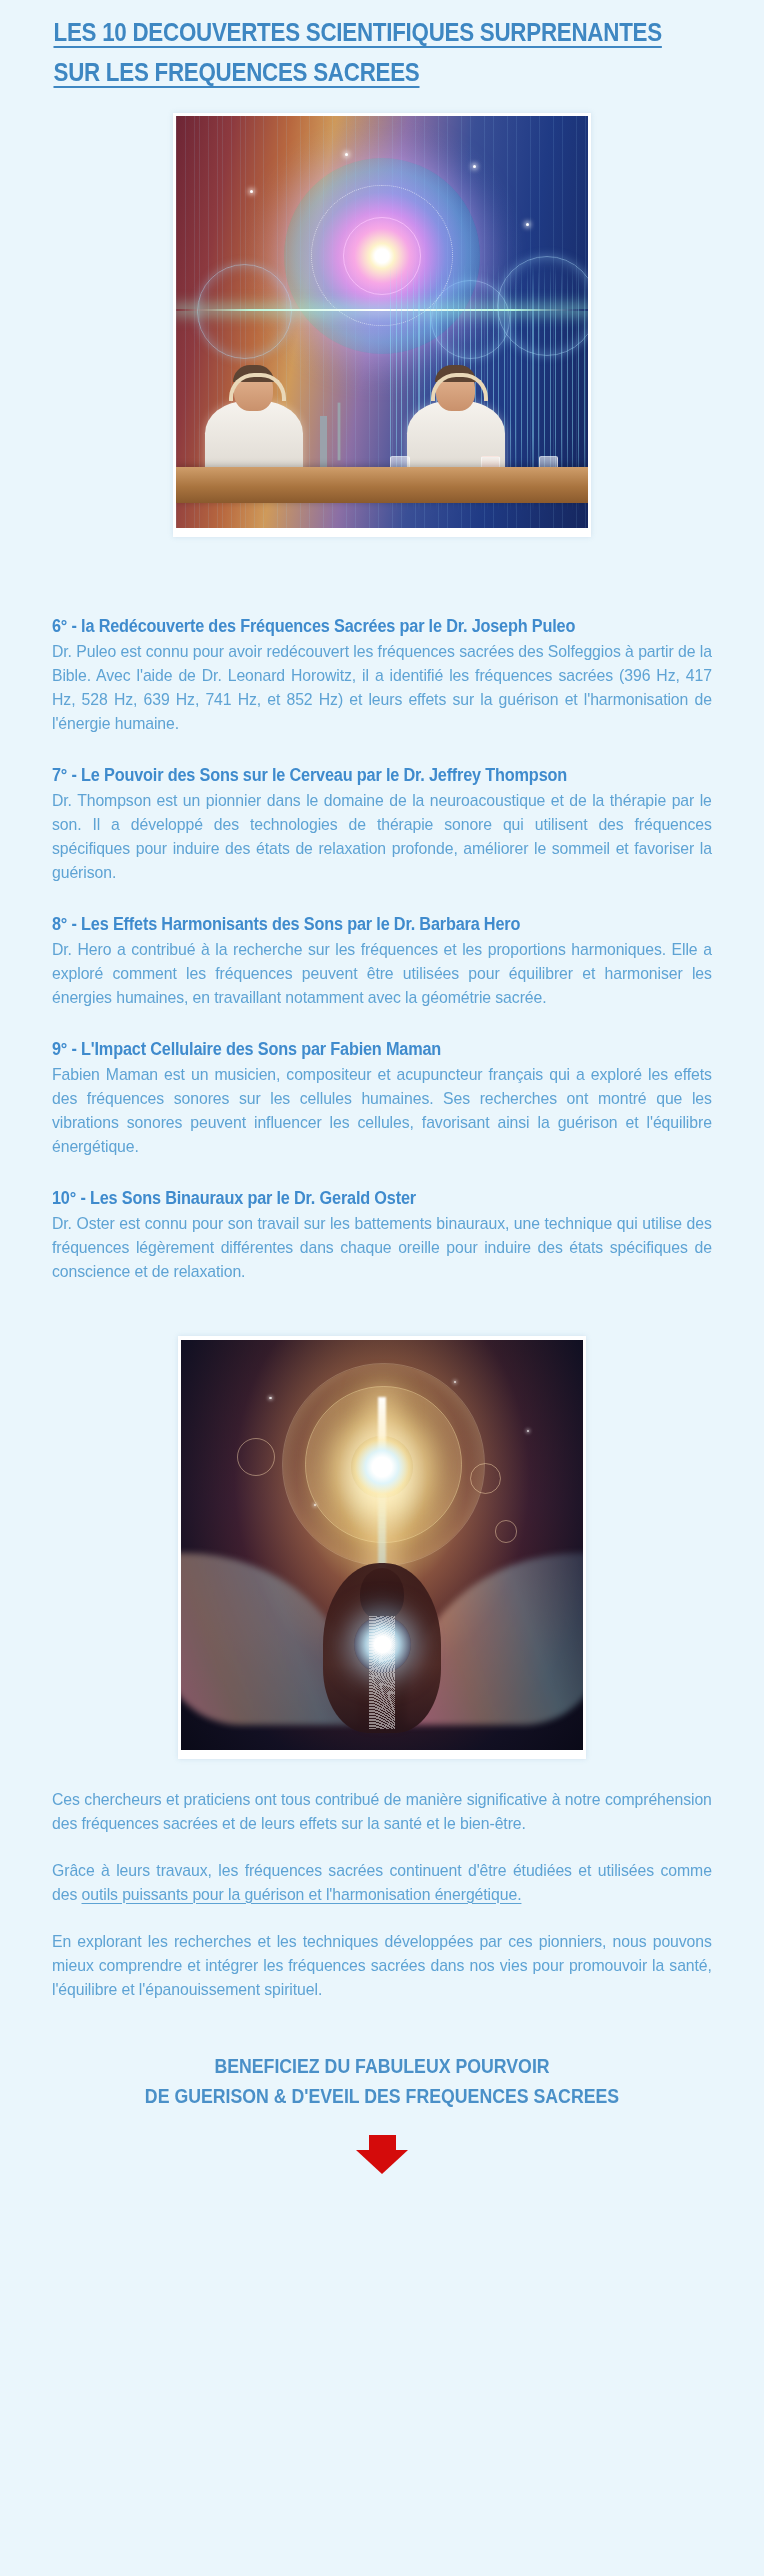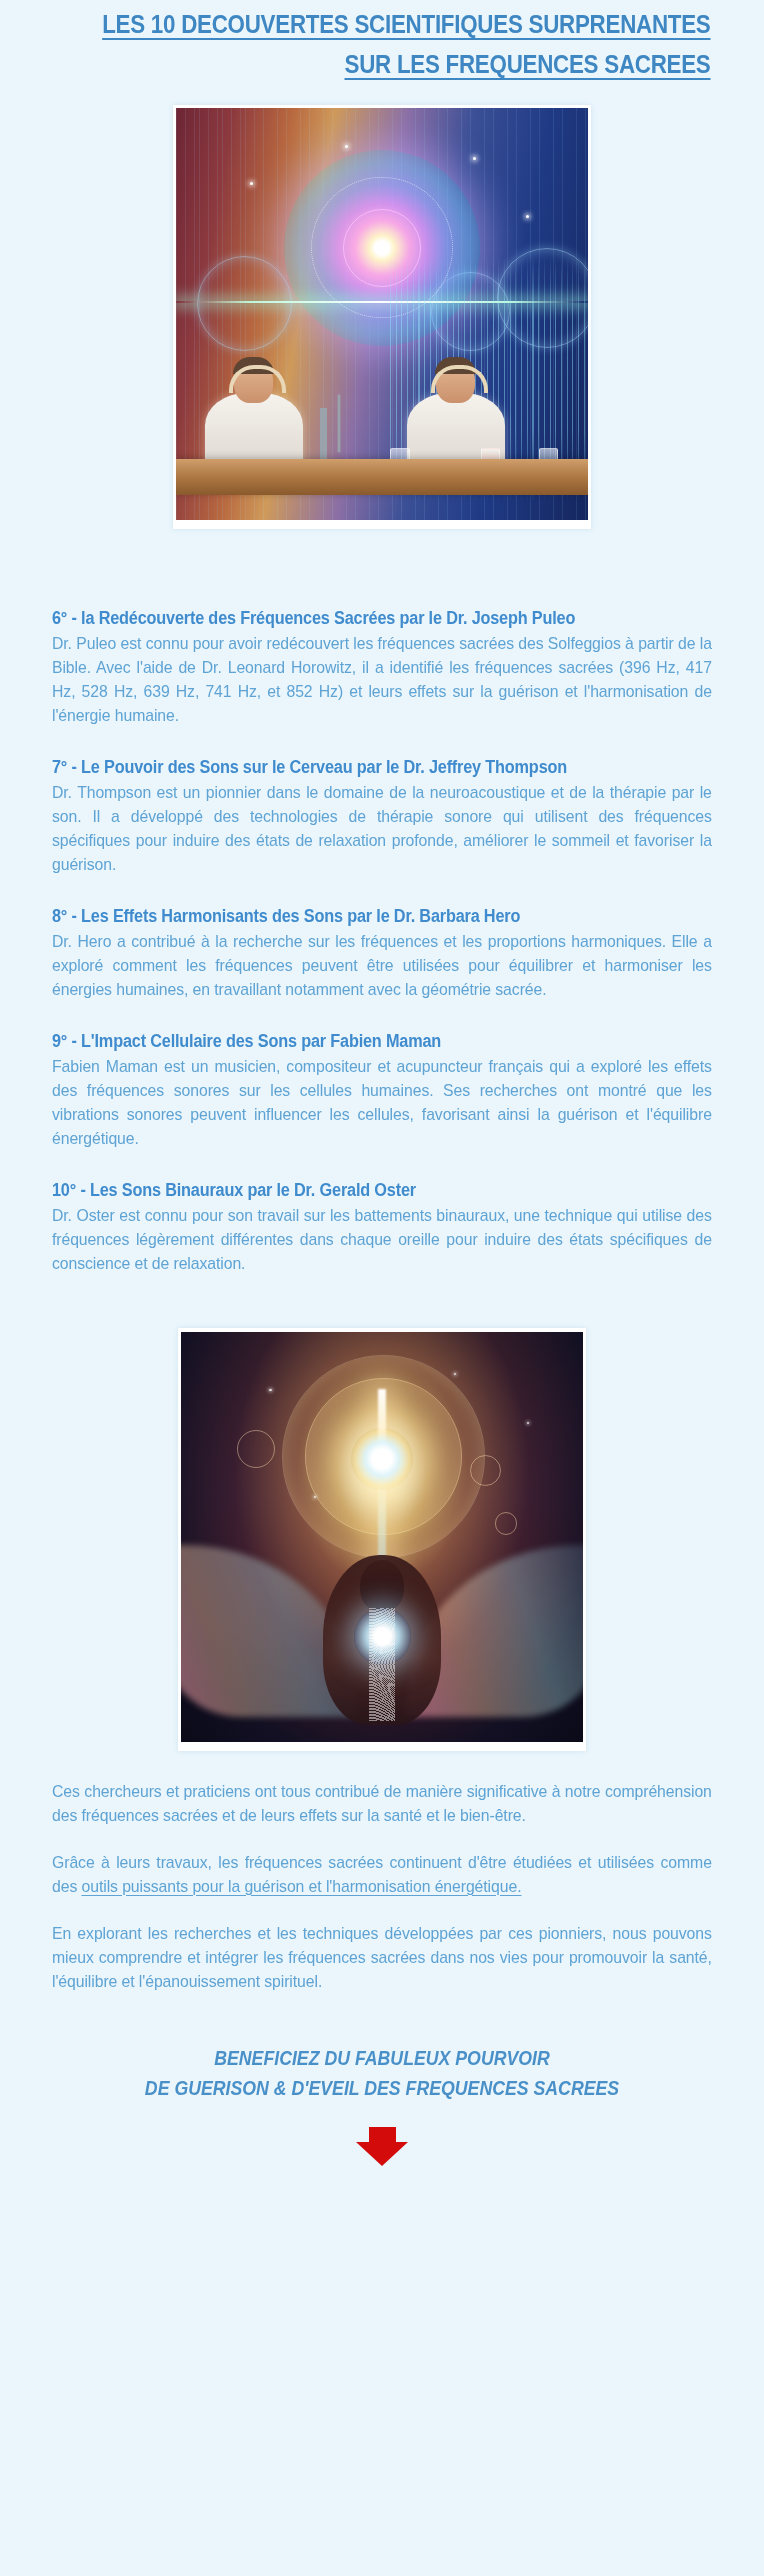"LES 10 DECOUVERTES SCIENTIFIQUES" .title-block { padding-top: 4px -> 12px; text-align: right -> left }
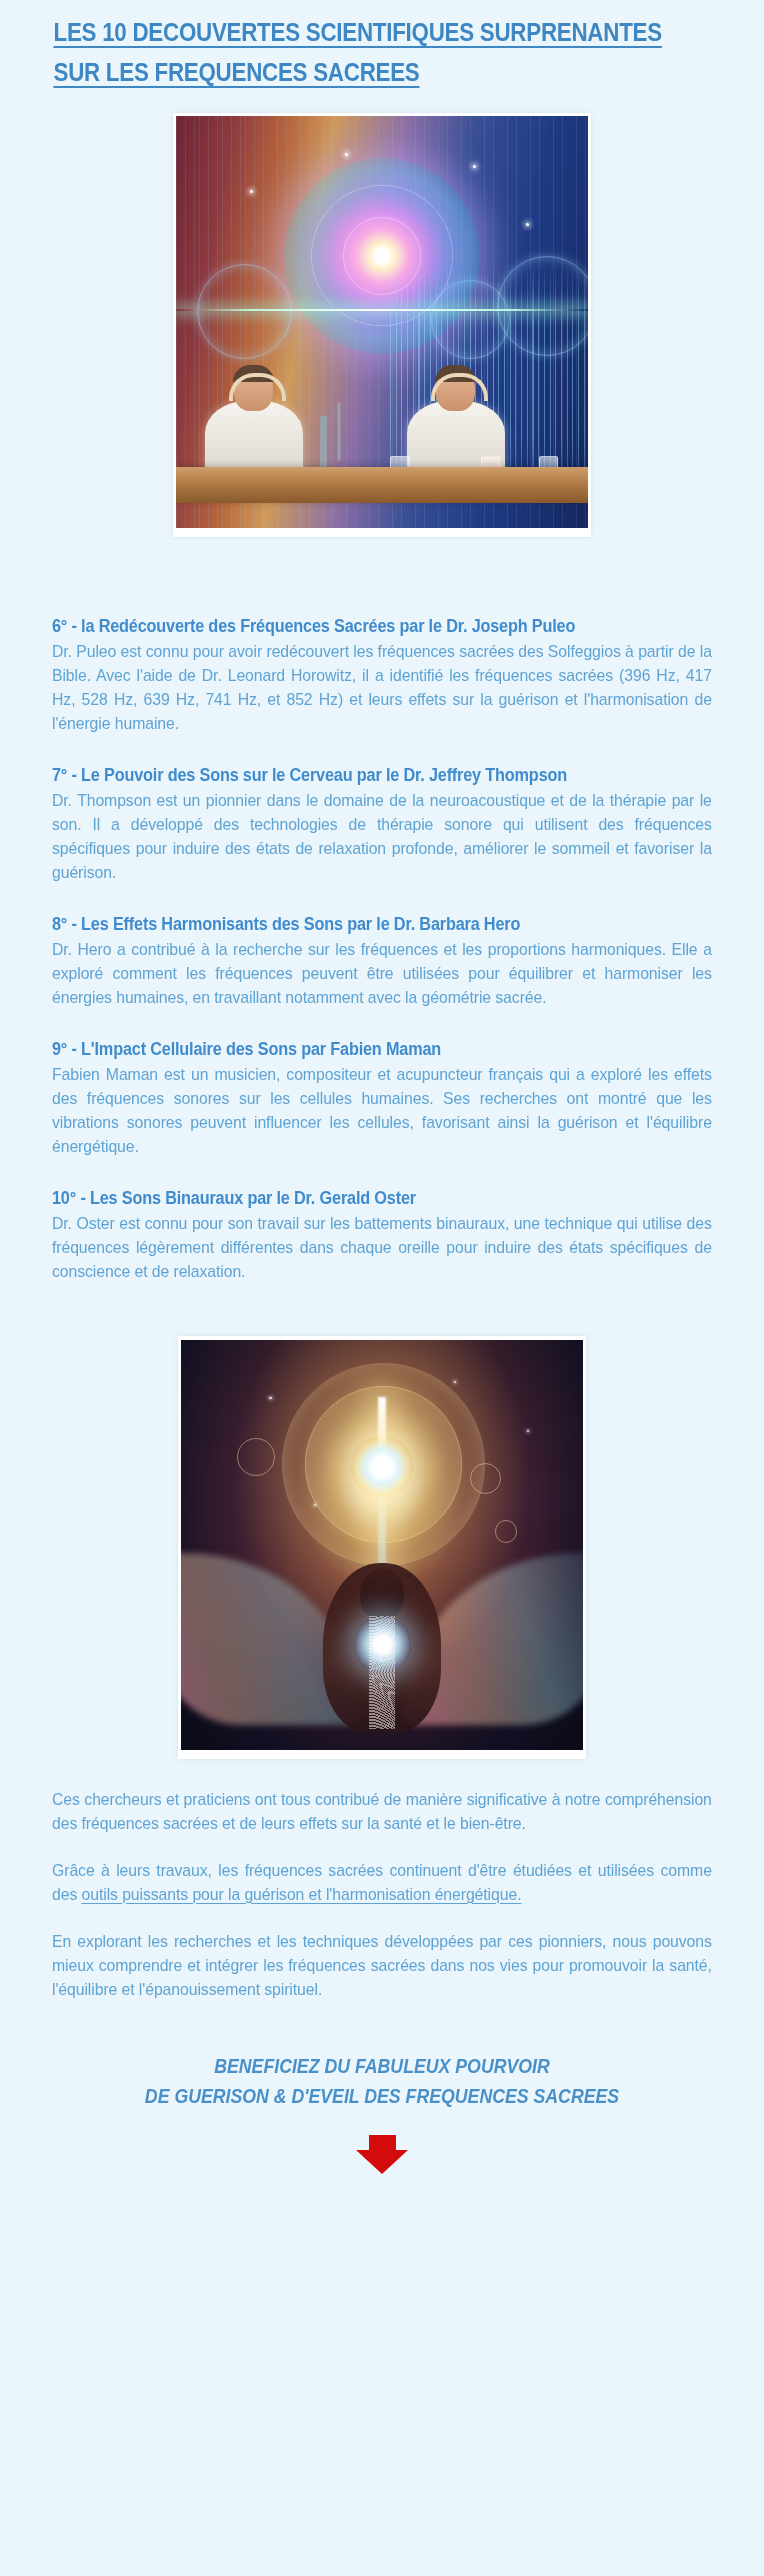"BENEFICIEZ DU FABULEUX POURVOIR" .cta-head { font-style: italic -> none }
